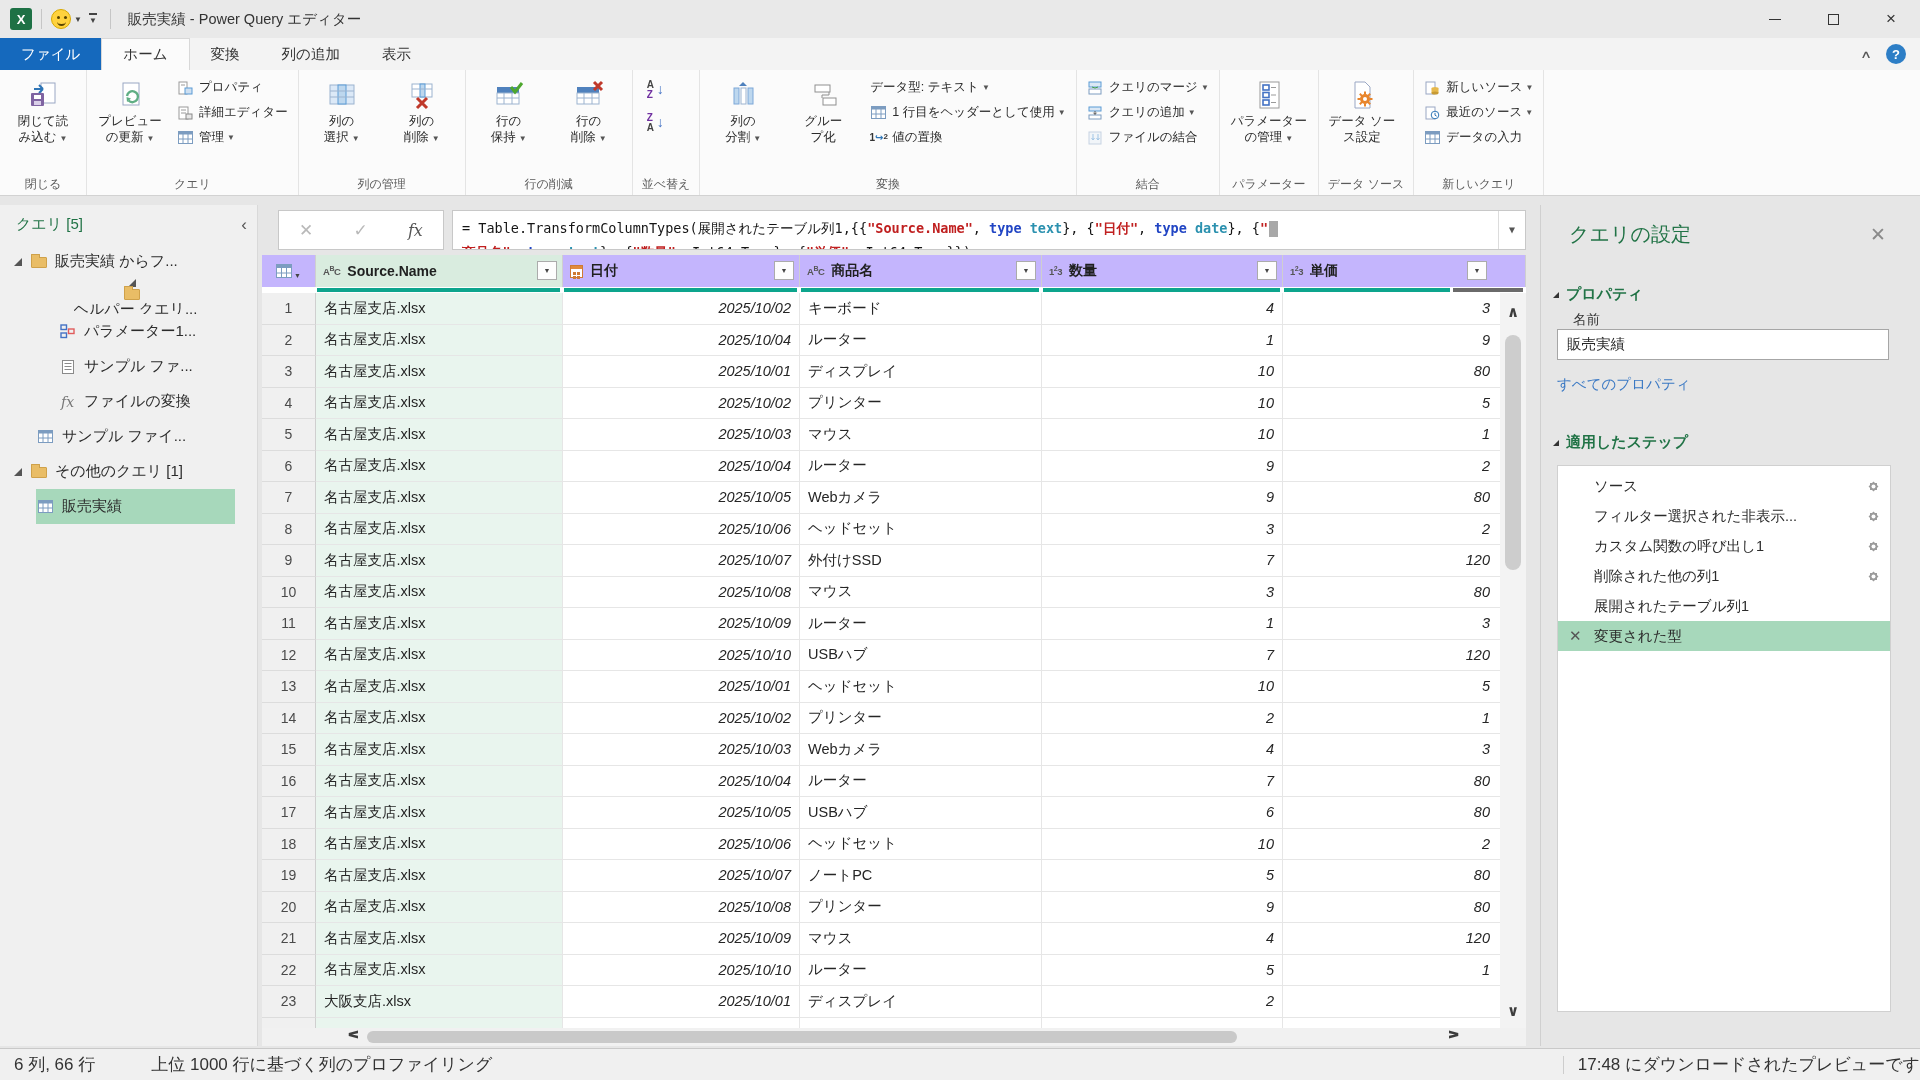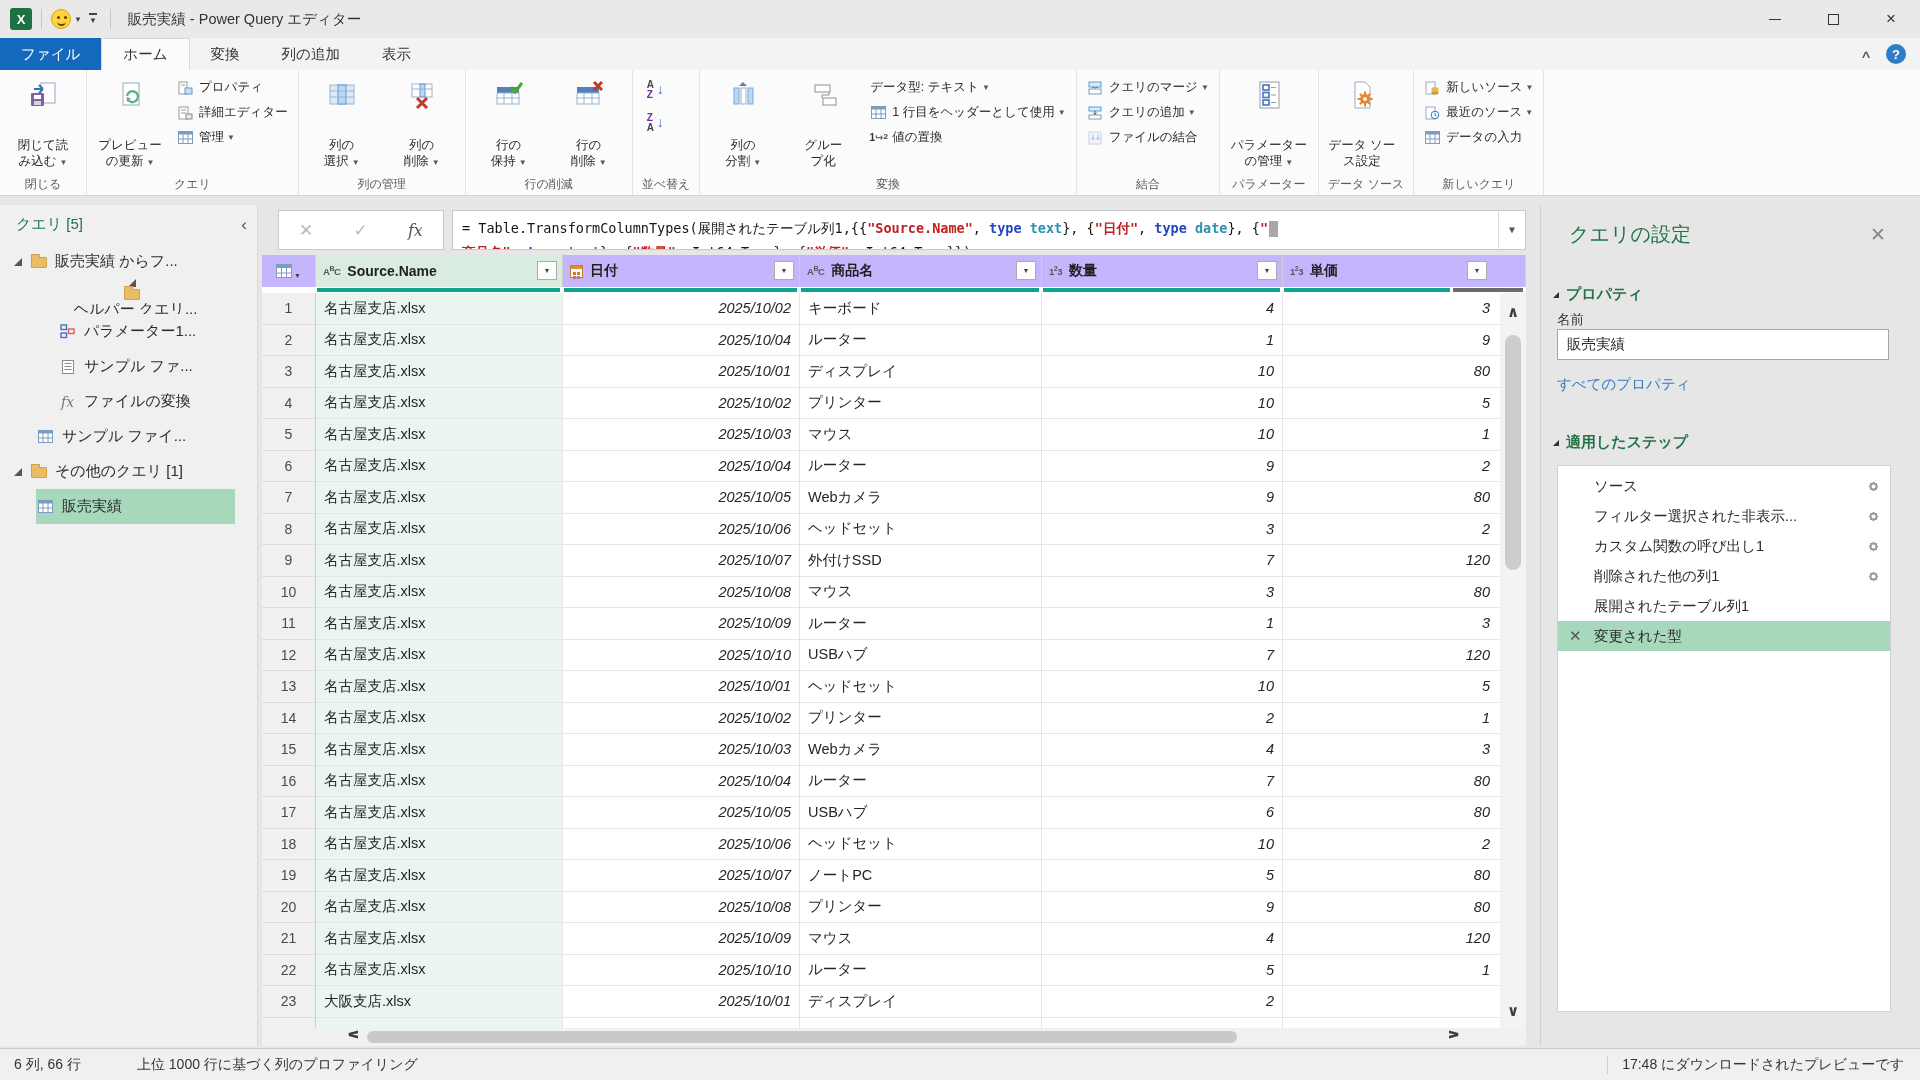"閉じて読" .rbtn.big { gap: 24px -> none }
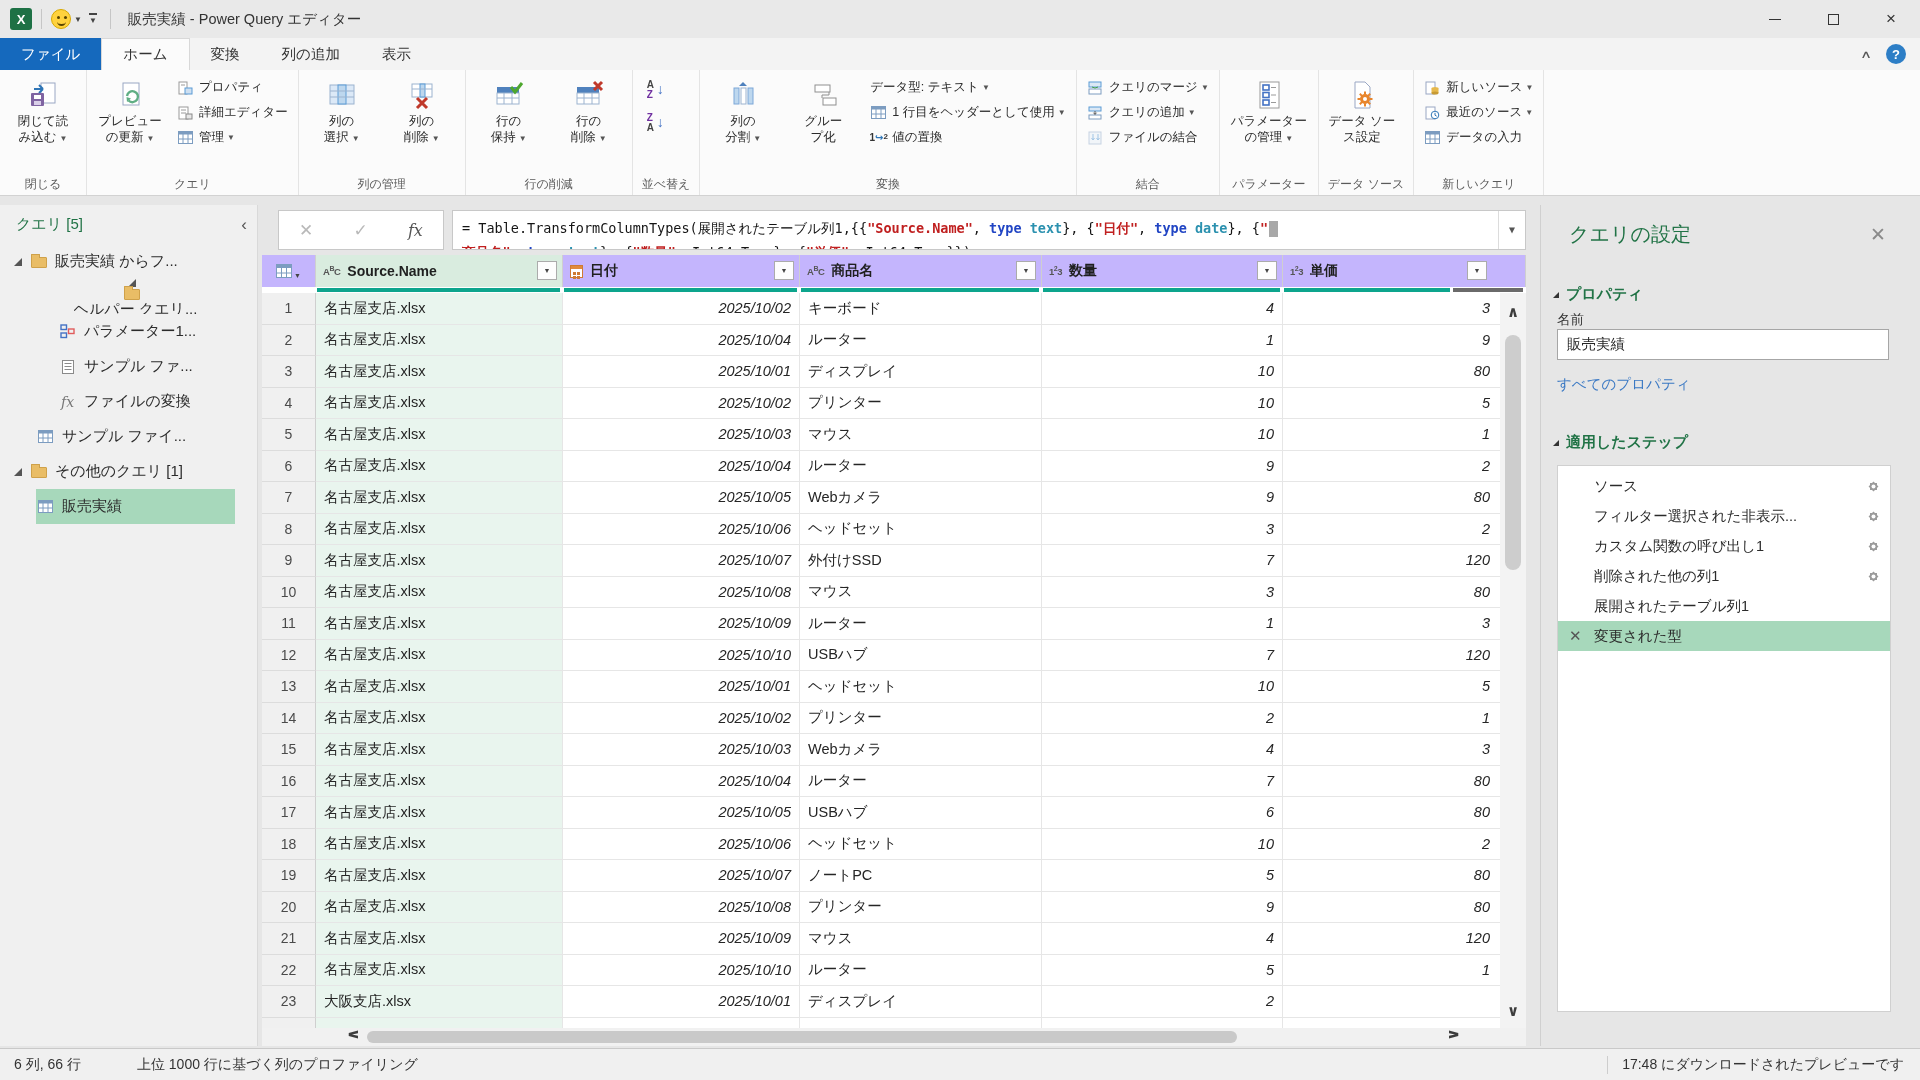"名前" .qs-namelabel { left: 16px -> 32px }
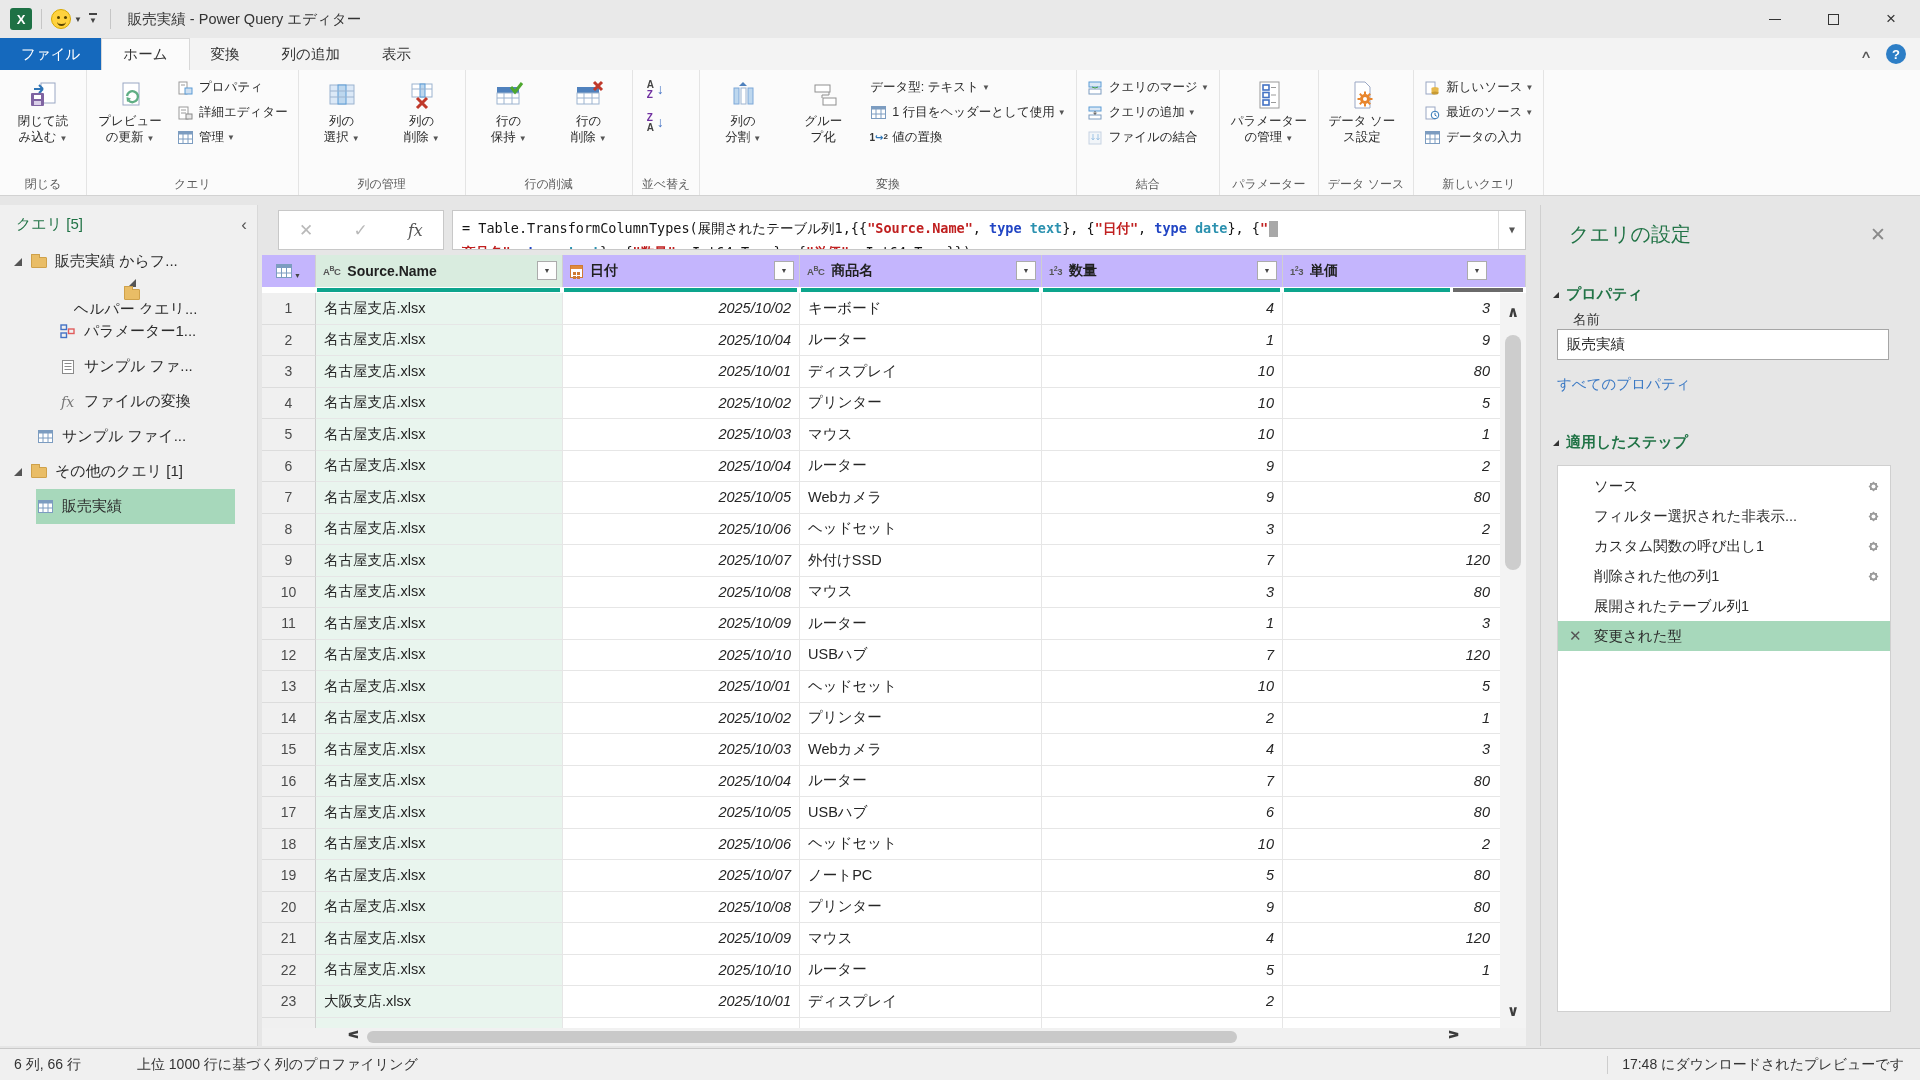"6 列, 66 行" .statusbar { font-size: 14px -> 17px }
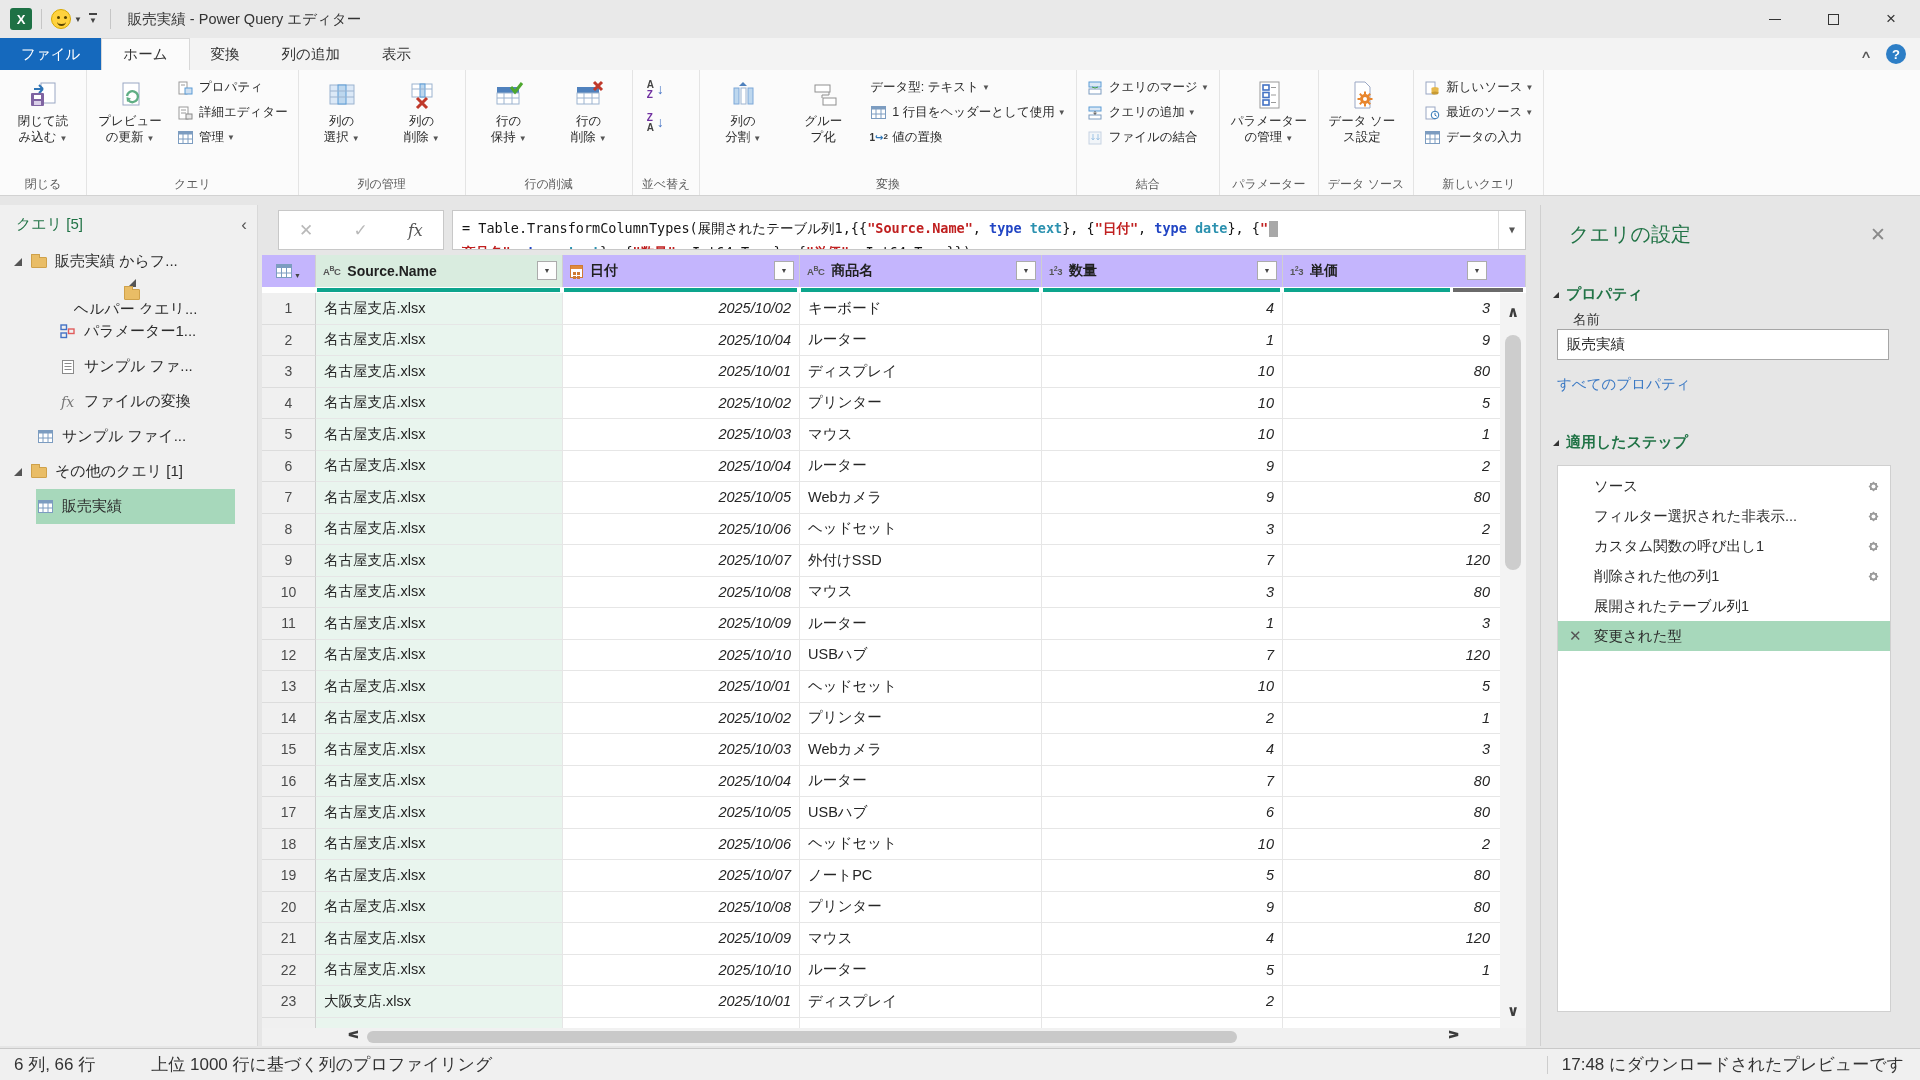"17:48 にダウンロードされたプレビューです" .sb3 { margin-right: 16px -> none }
